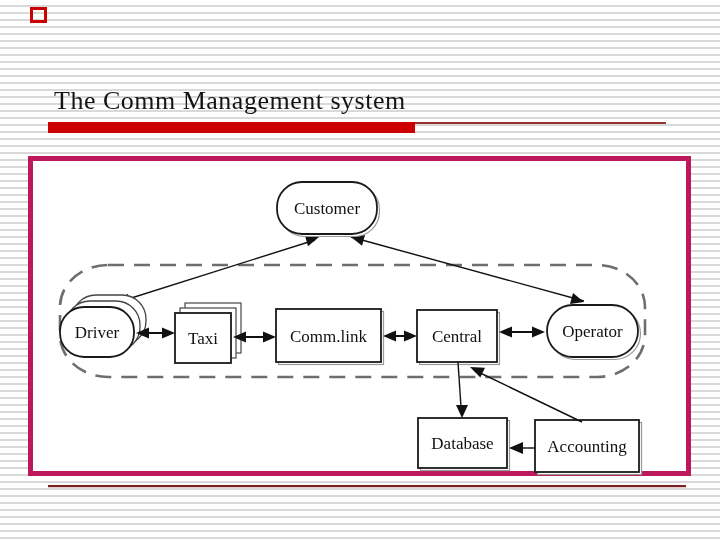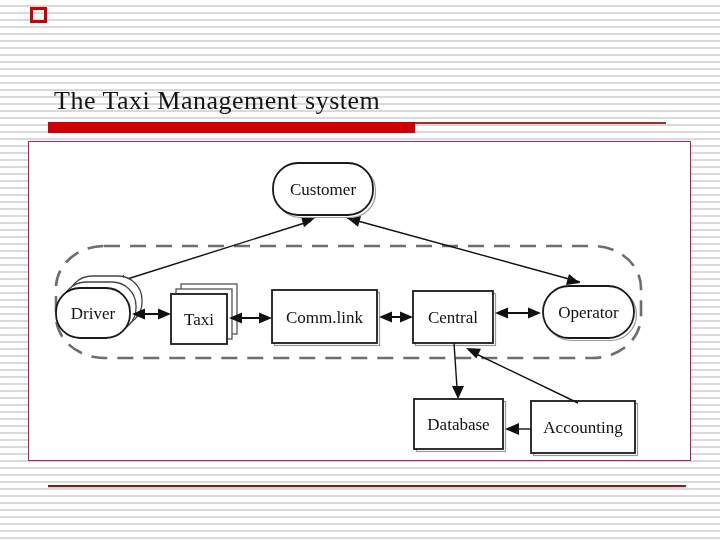"The Taxi Management system" div.slide-title { text: Taxi -> Comm }
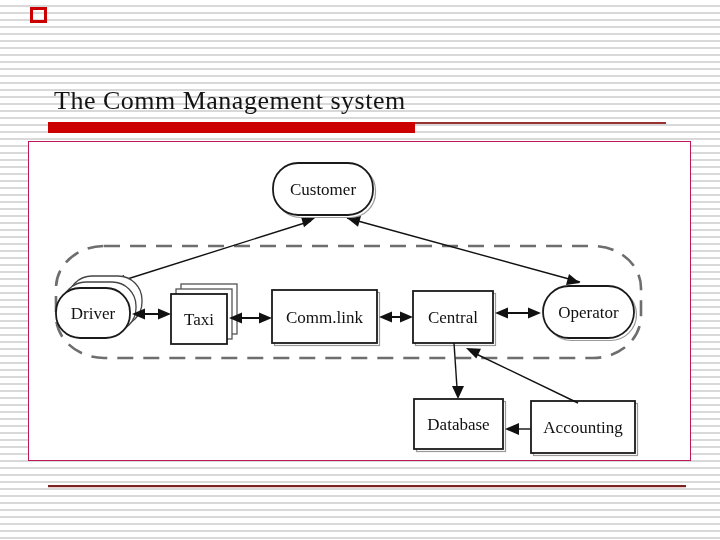"Customer" .content-box { border: 1px solid #be185d -> 5px solid #be185d; top: 141px -> 156px }
